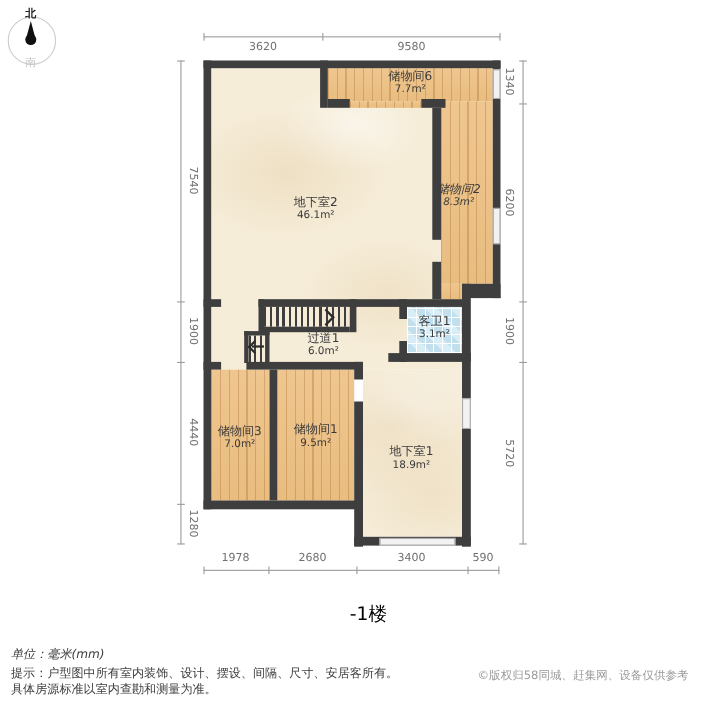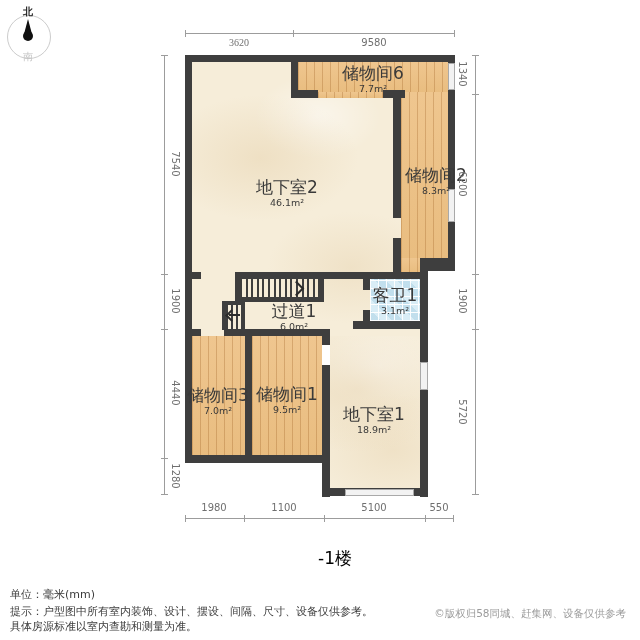"3620" div.dlab { font-family: Liberation Serif, serif -> none }
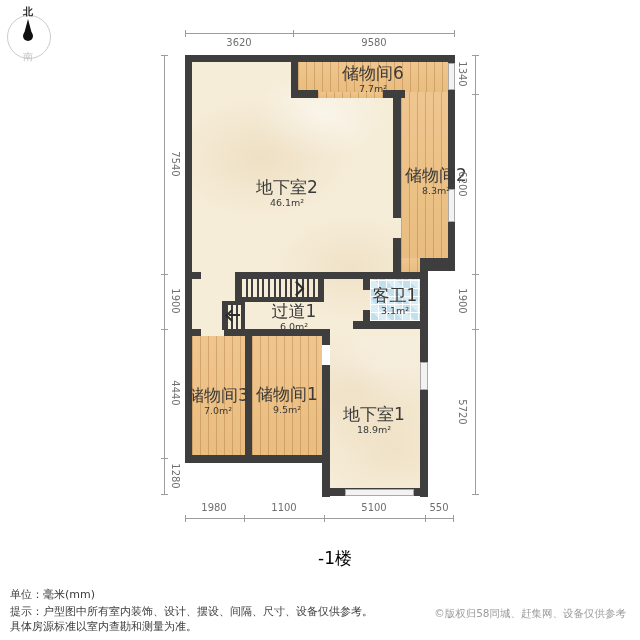"储物间6" .room-label .nm { font-size: 17px -> 11px }
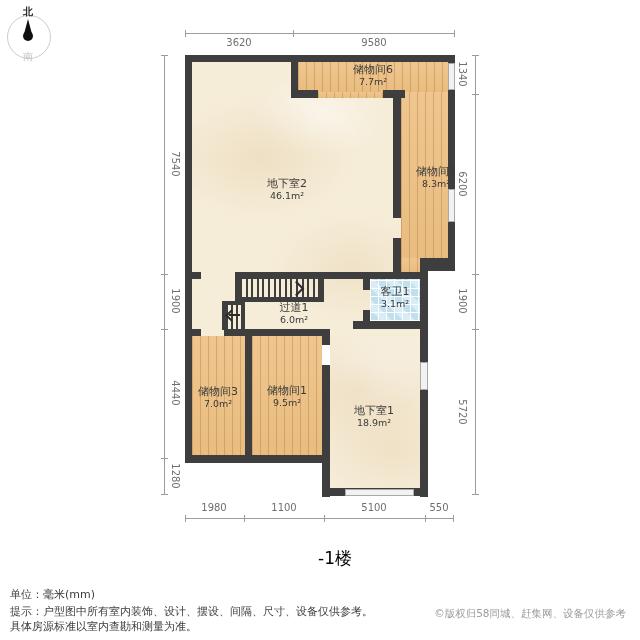"储物间2" div.room-label { font-style: none -> italic; left: 391px -> 372px }
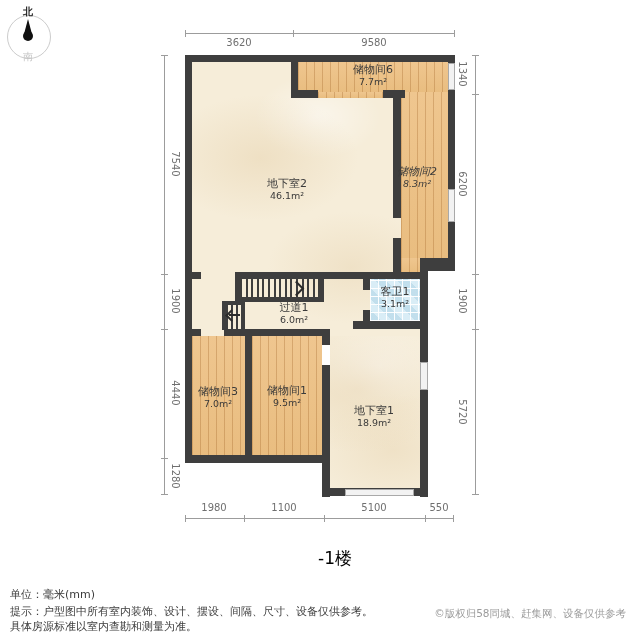"1980" div.dlab { text: 1980 -> 1978 }
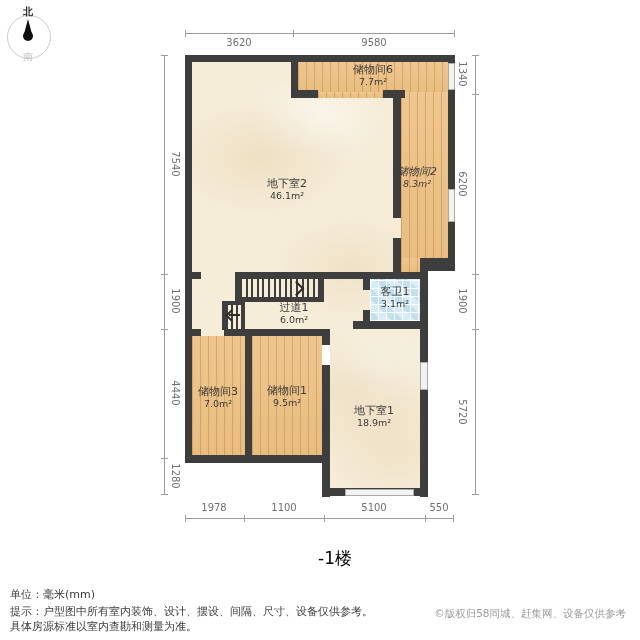"1100" div.dlab { text: 1100 -> 2680 }
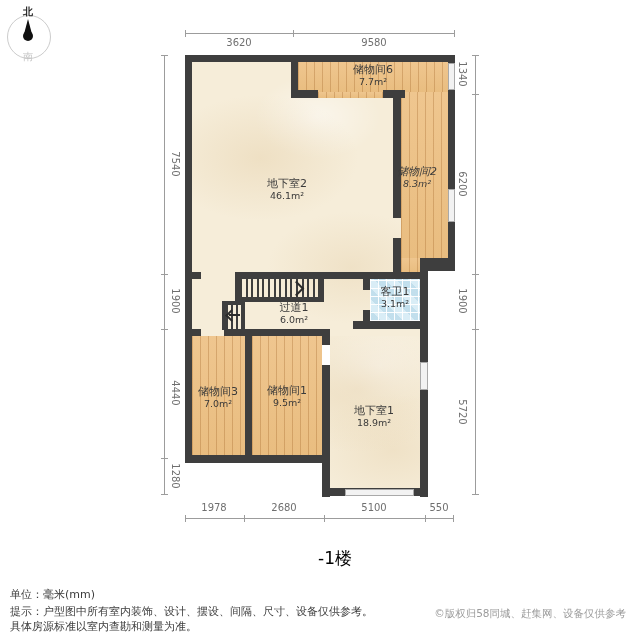"5100" div.dlab { text: 5100 -> 3400 }
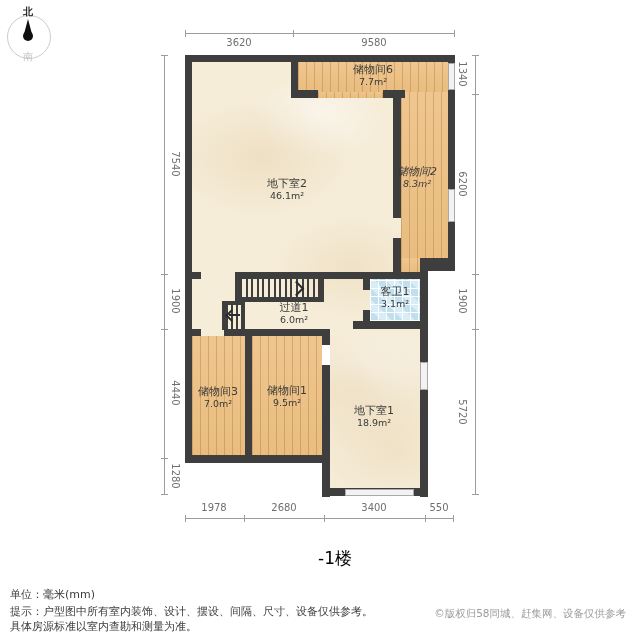"550" div.dlab { text: 550 -> 590 }
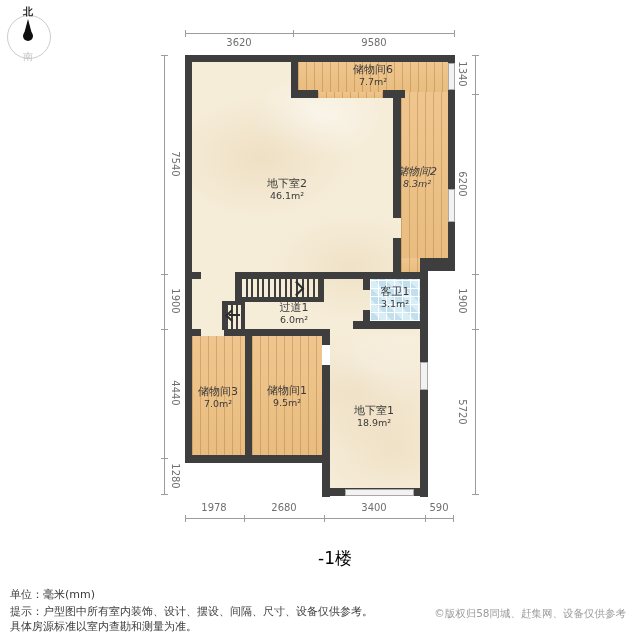"单位：毫米(mm)" div.note { font-style: none -> italic }
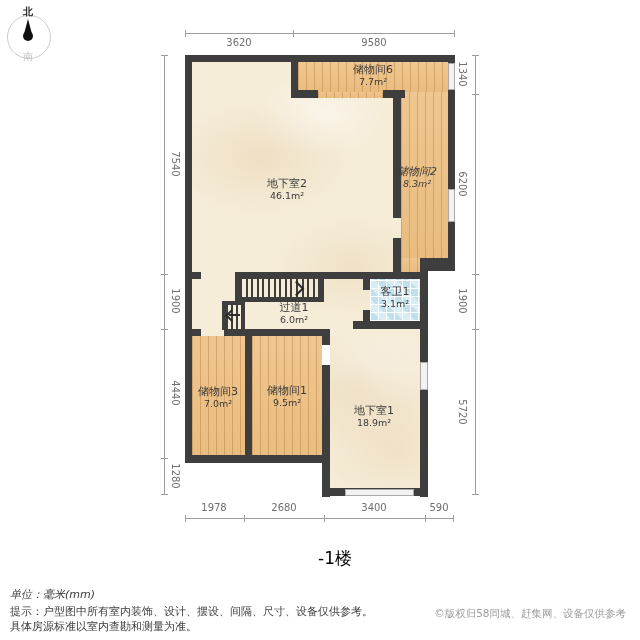"提示：户型图中所有室内装饰、设计、摆设、间隔、尺寸、设备仅供参考。" div.note { text: 设备仅供参考 -> 安居客所有 }
